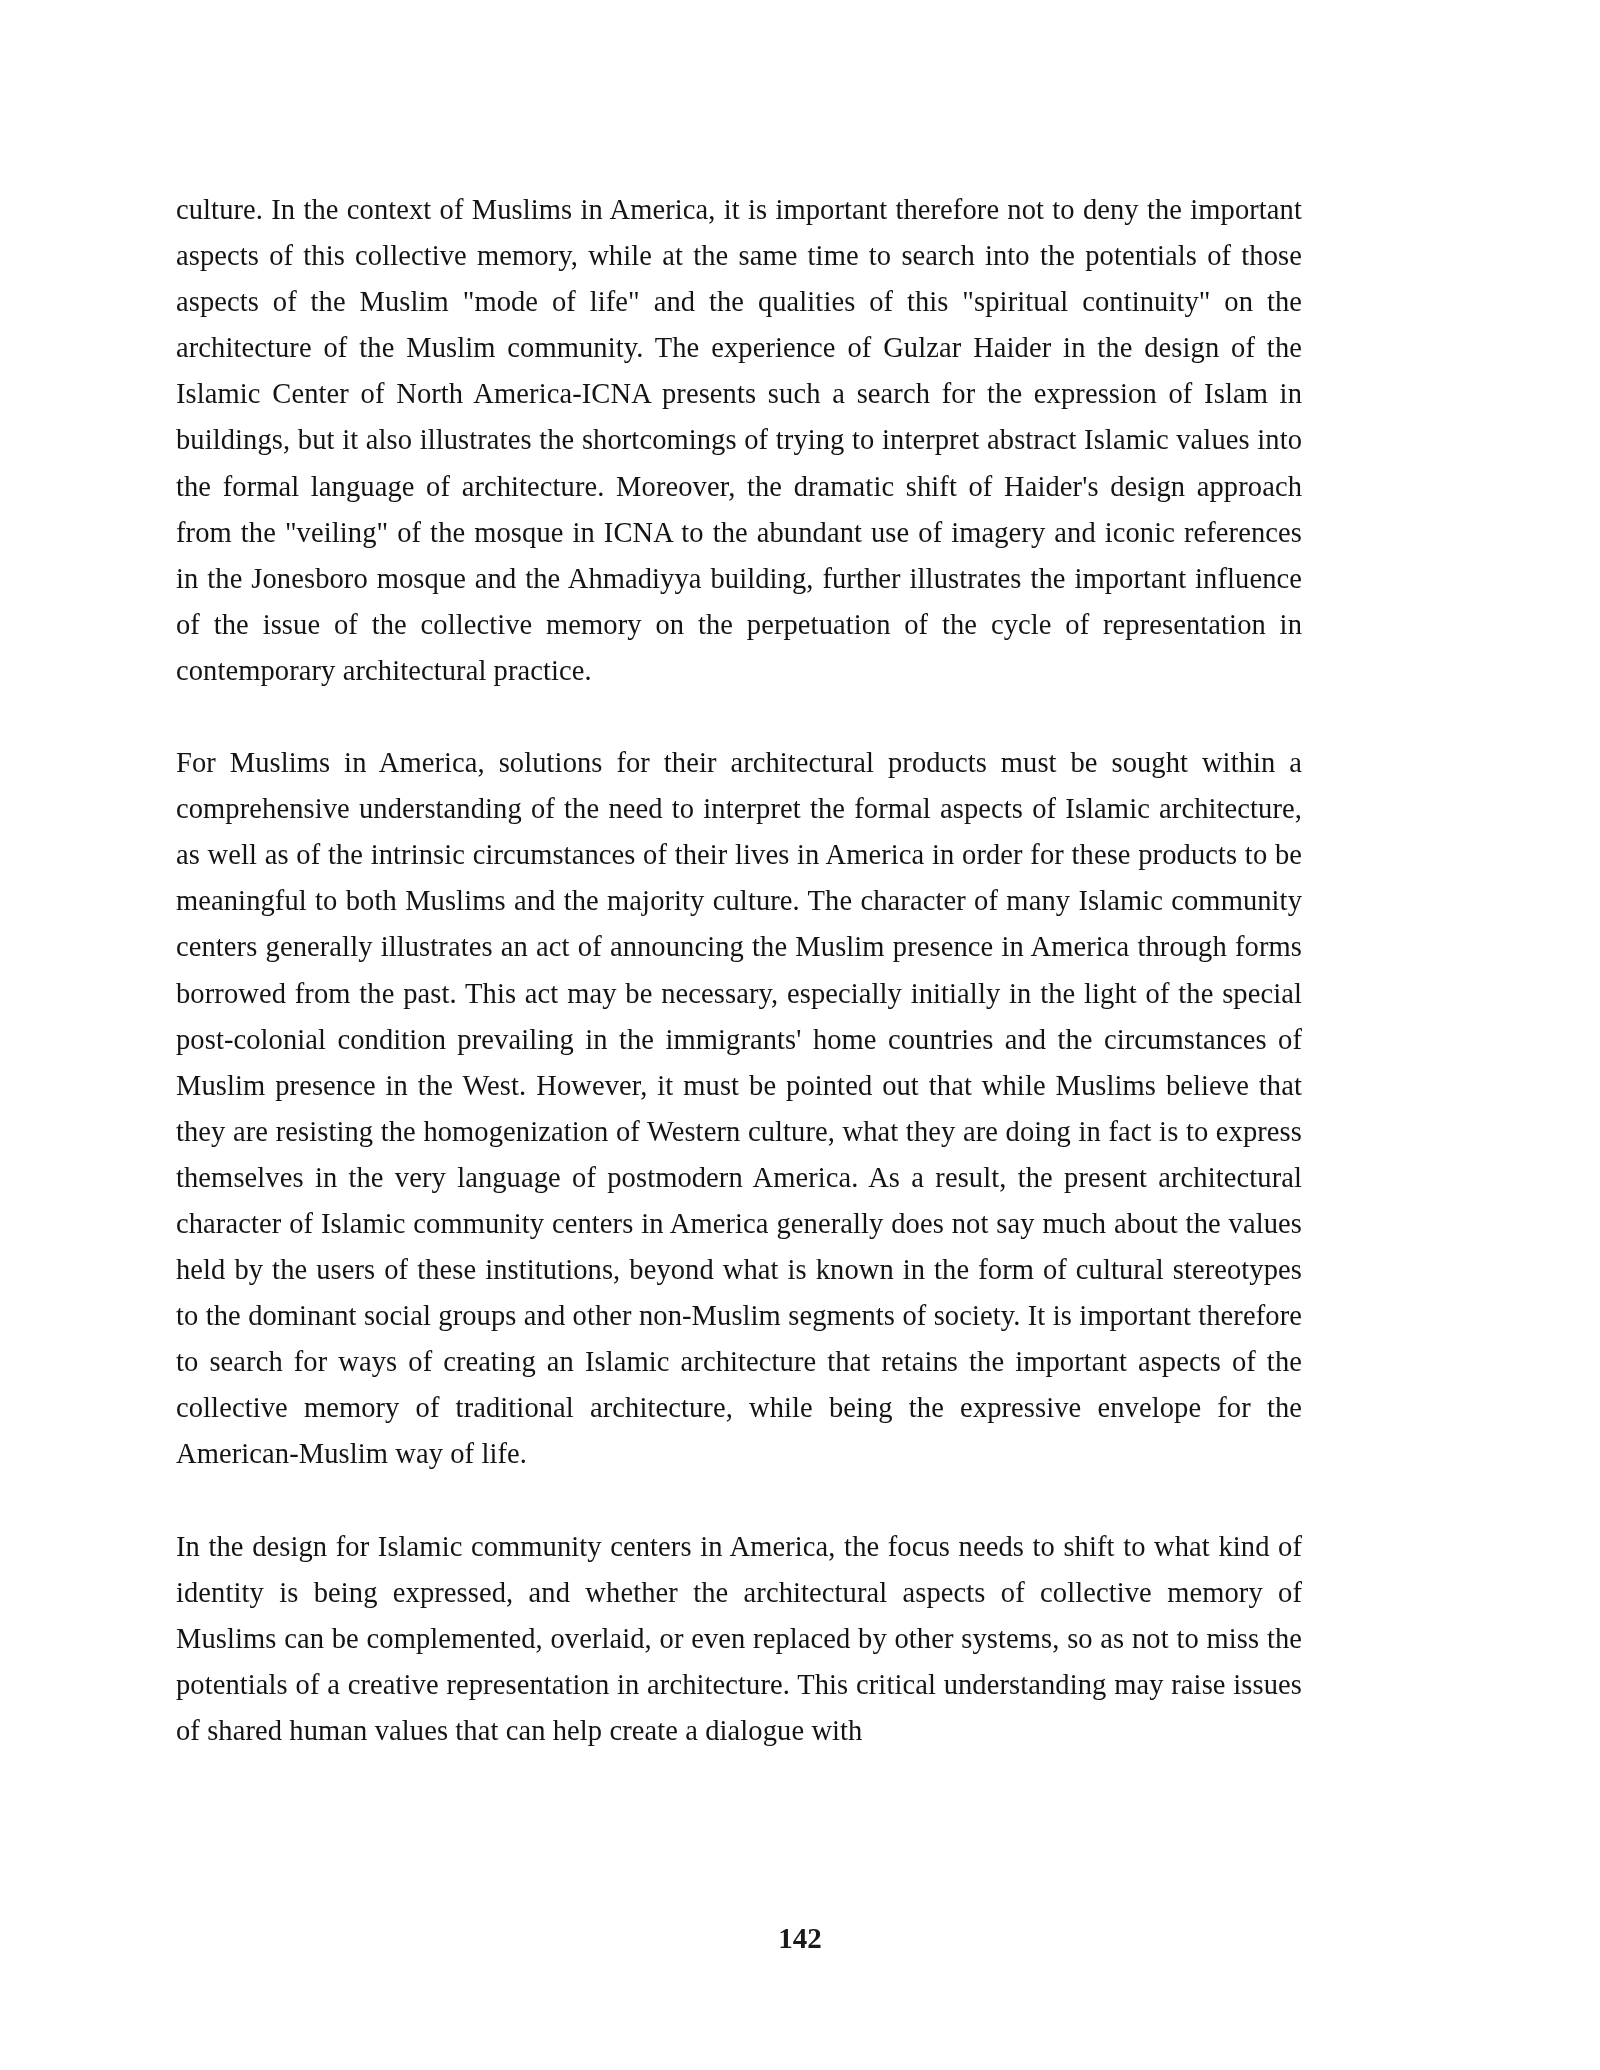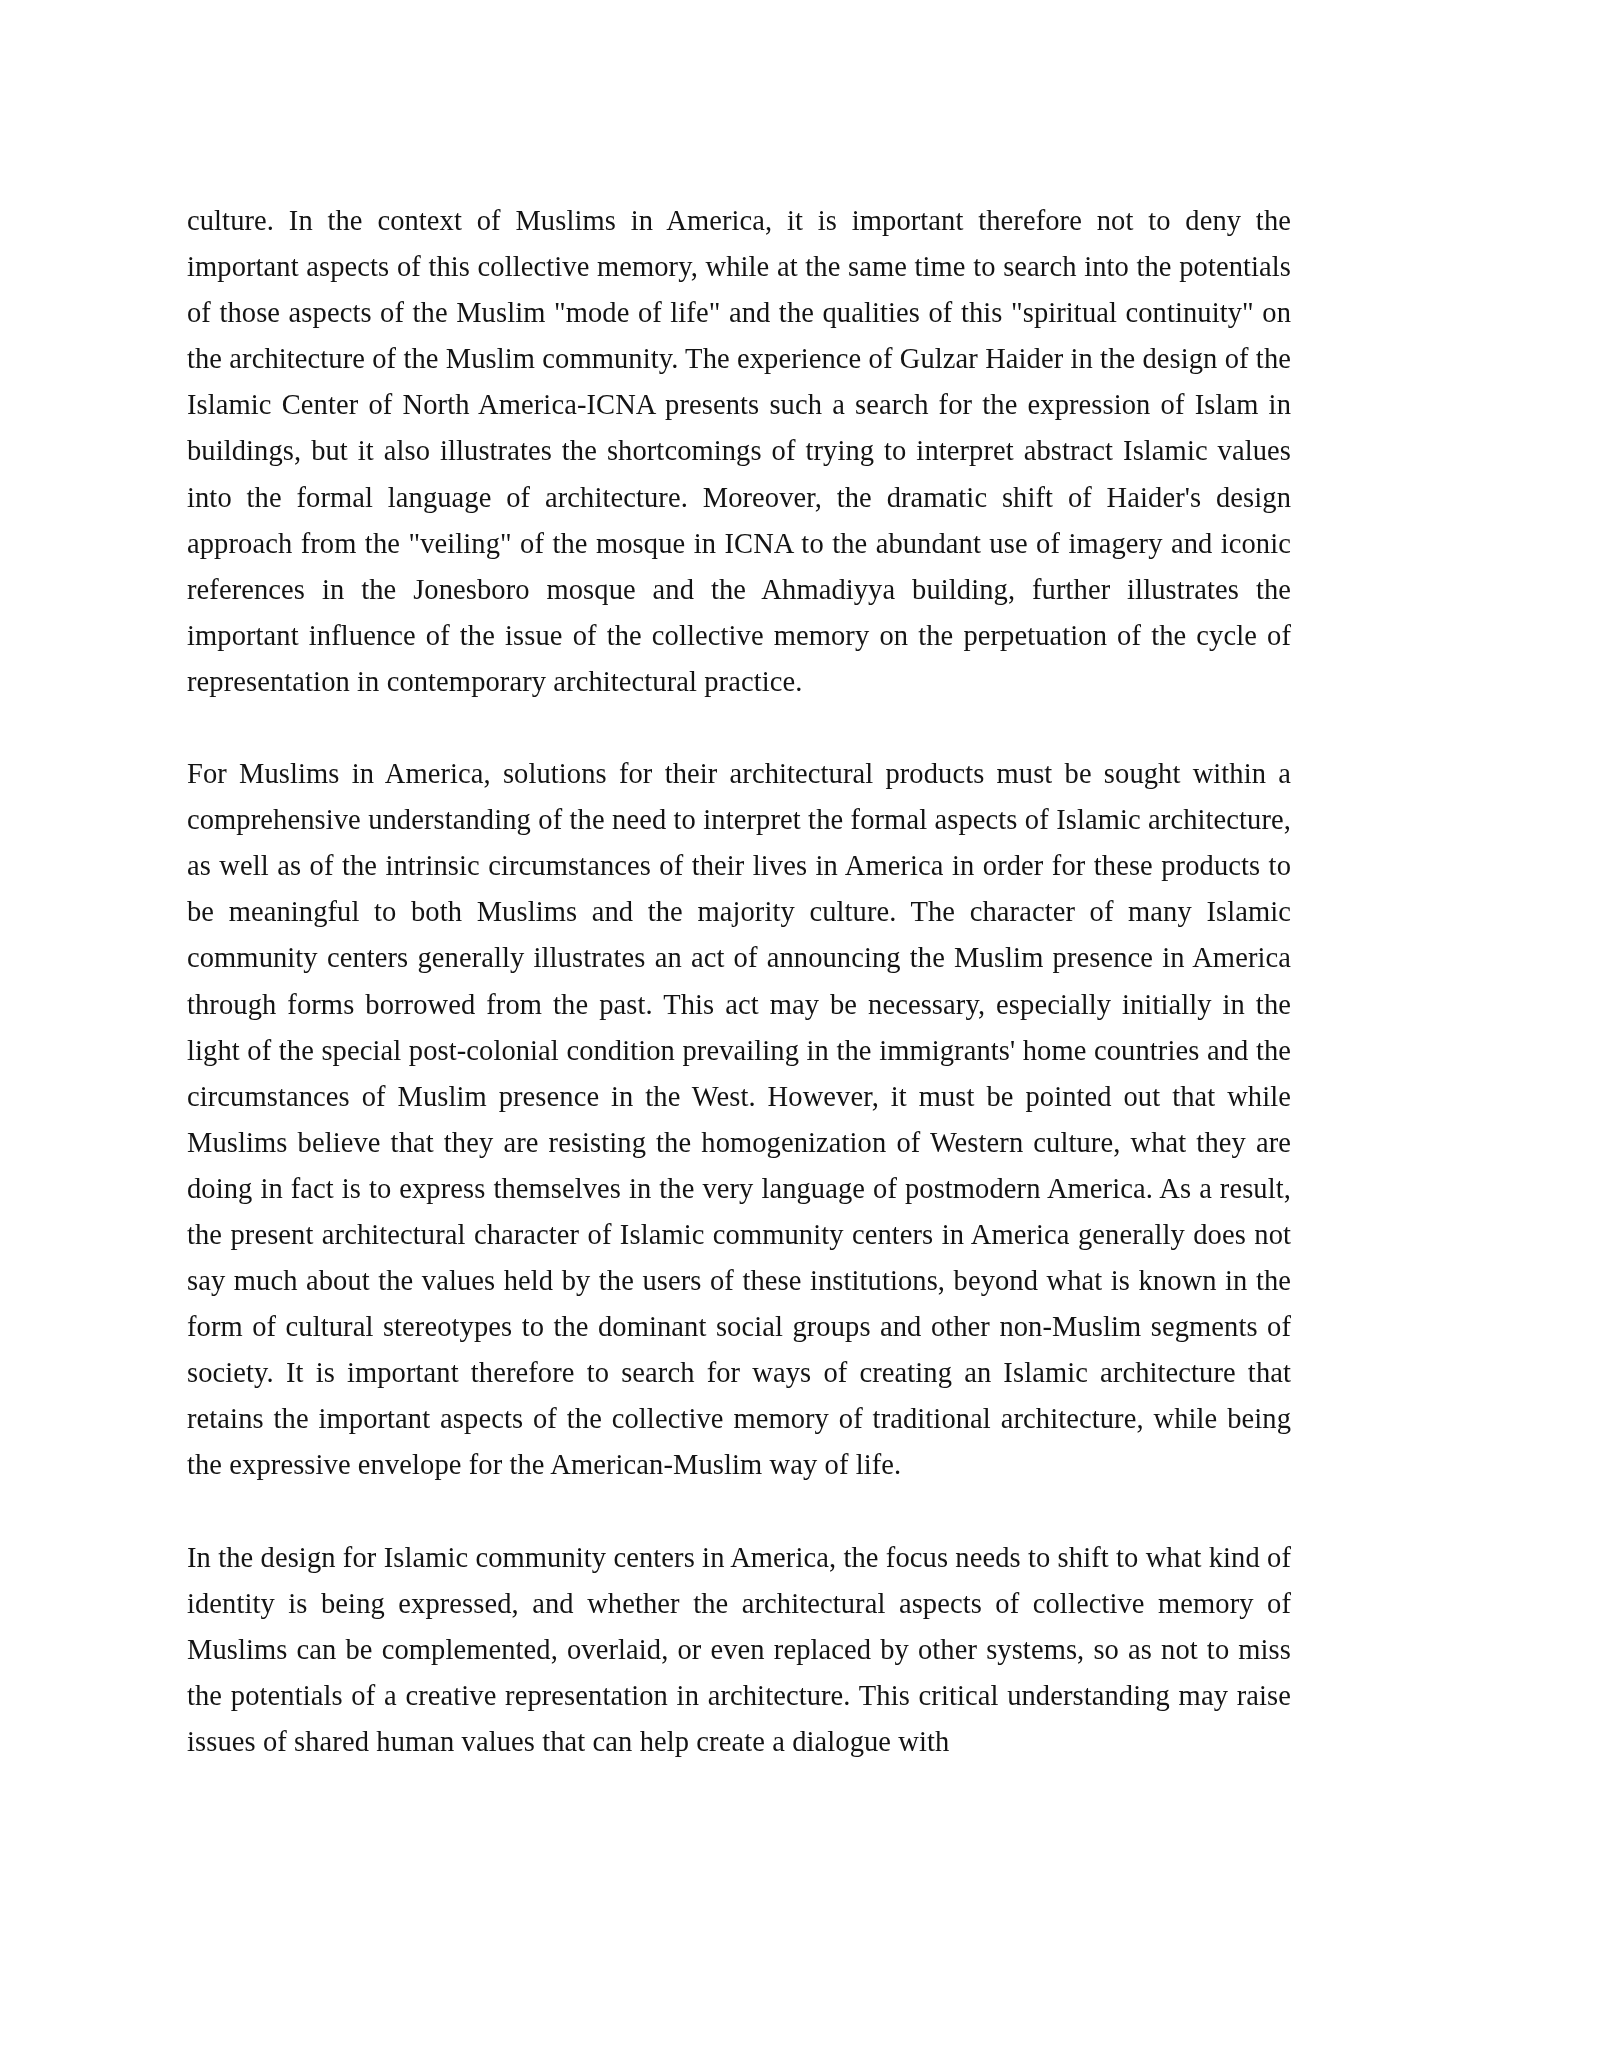"culture. In the context of" .para { margin: 12px -> 1px }
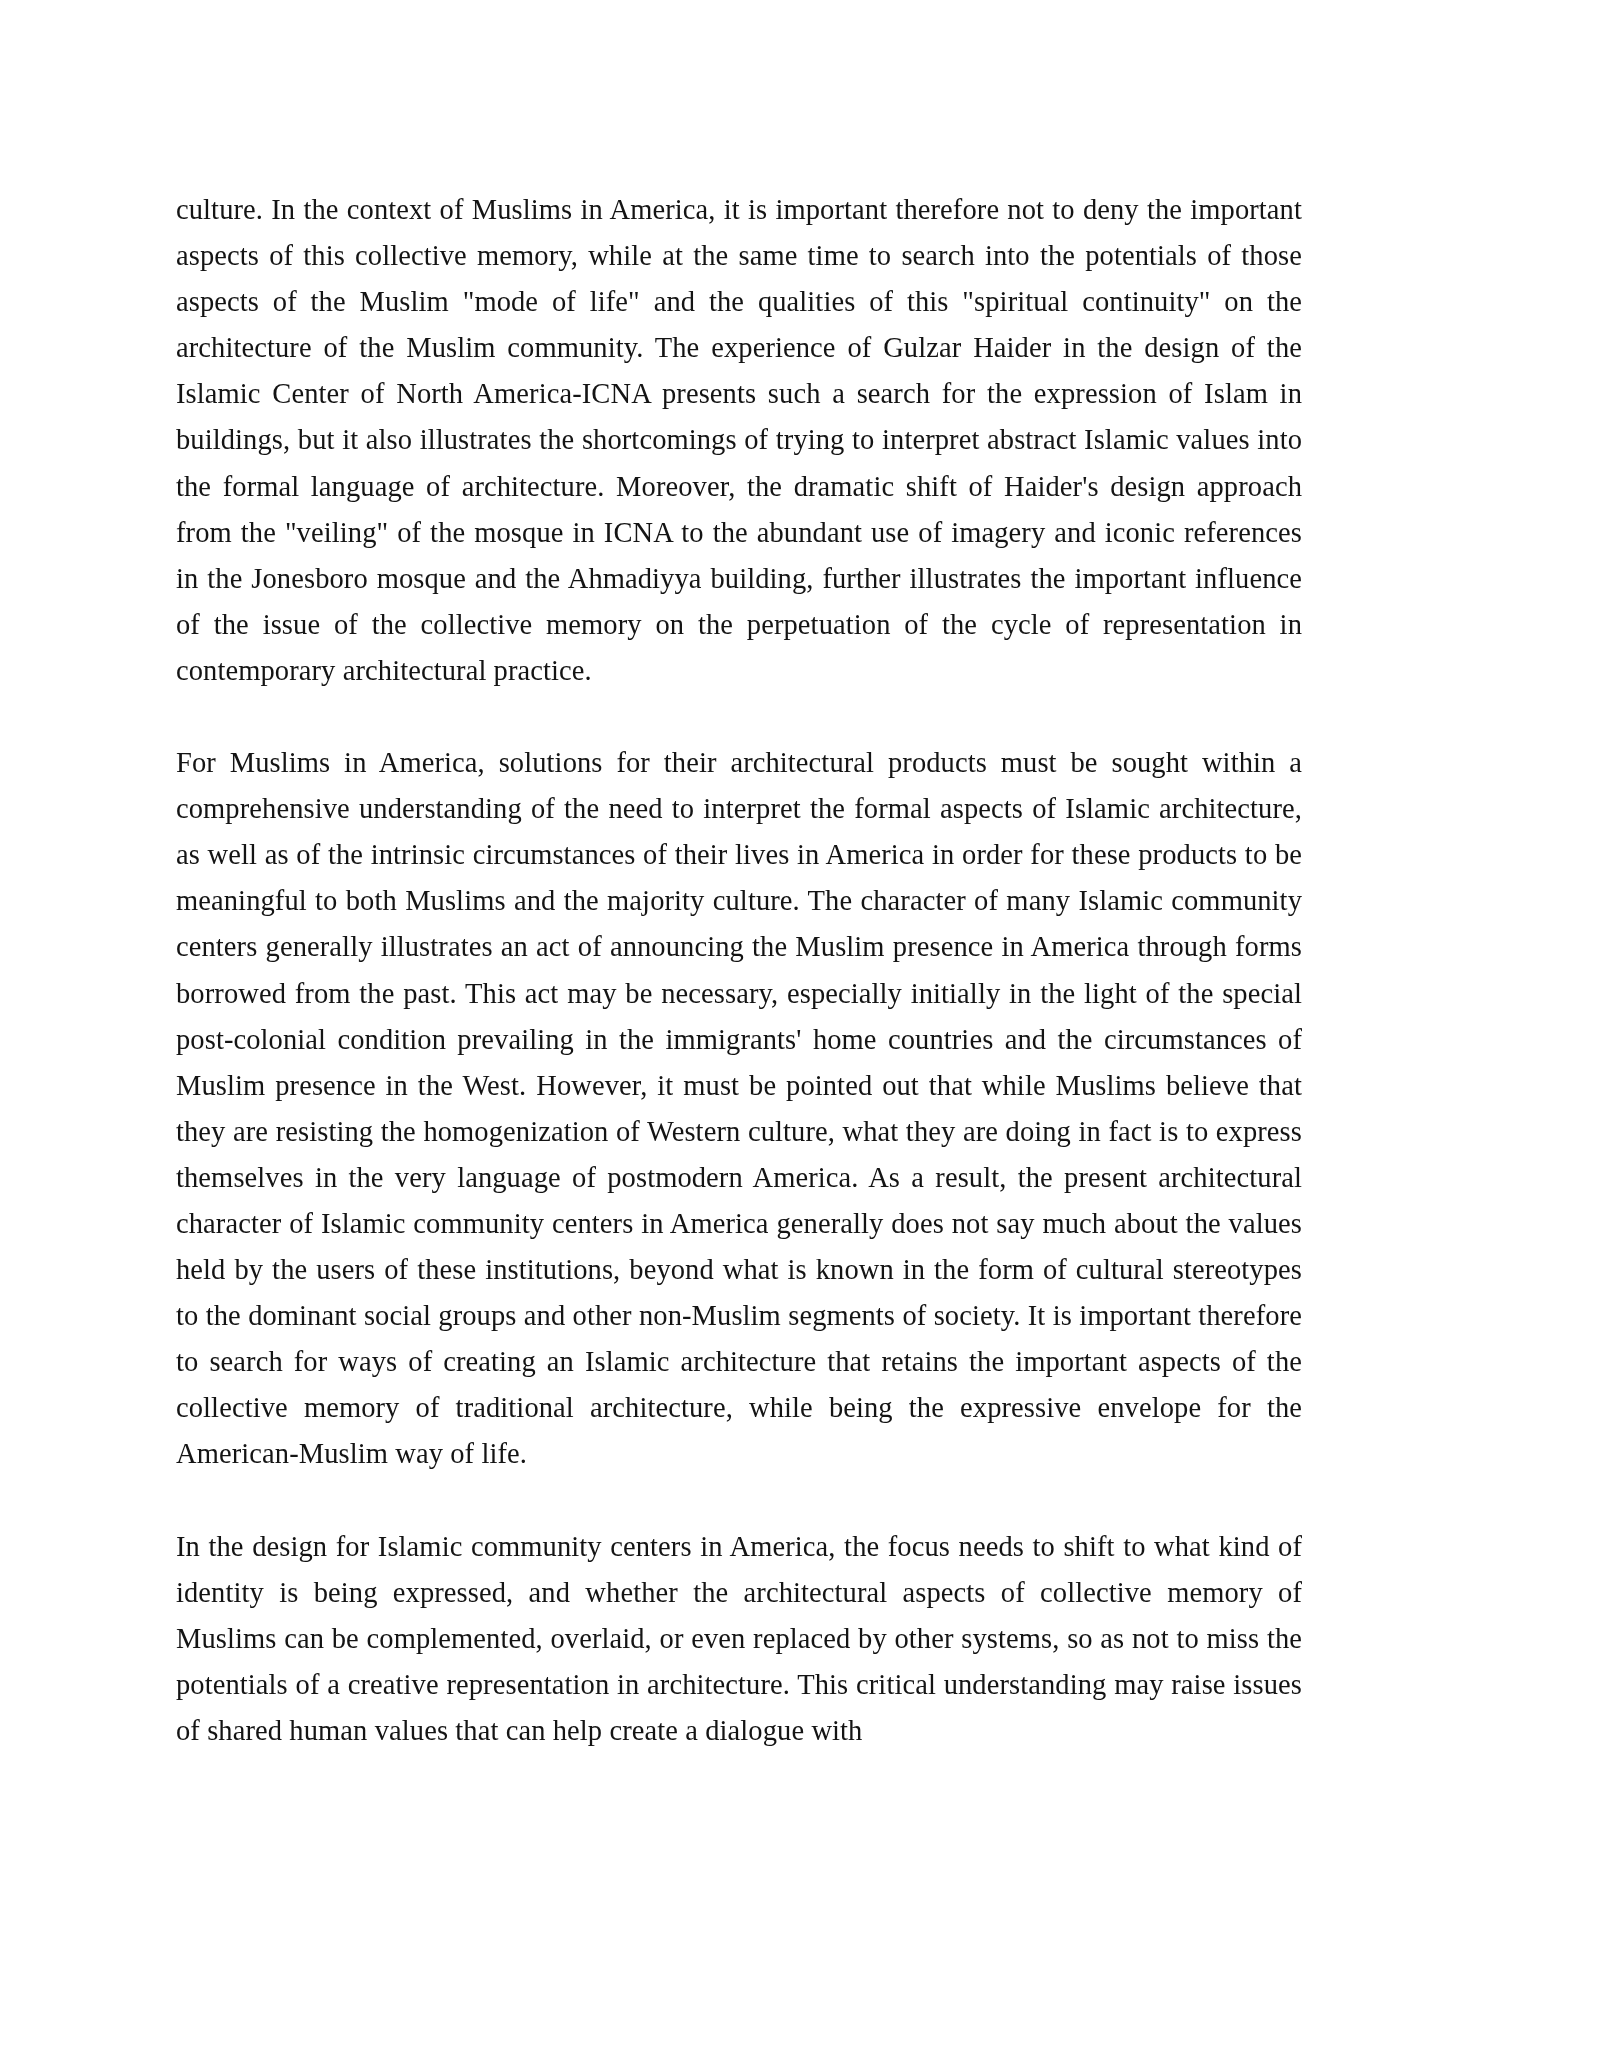"142" div.page-number { html: none -> <div>142</div> }
